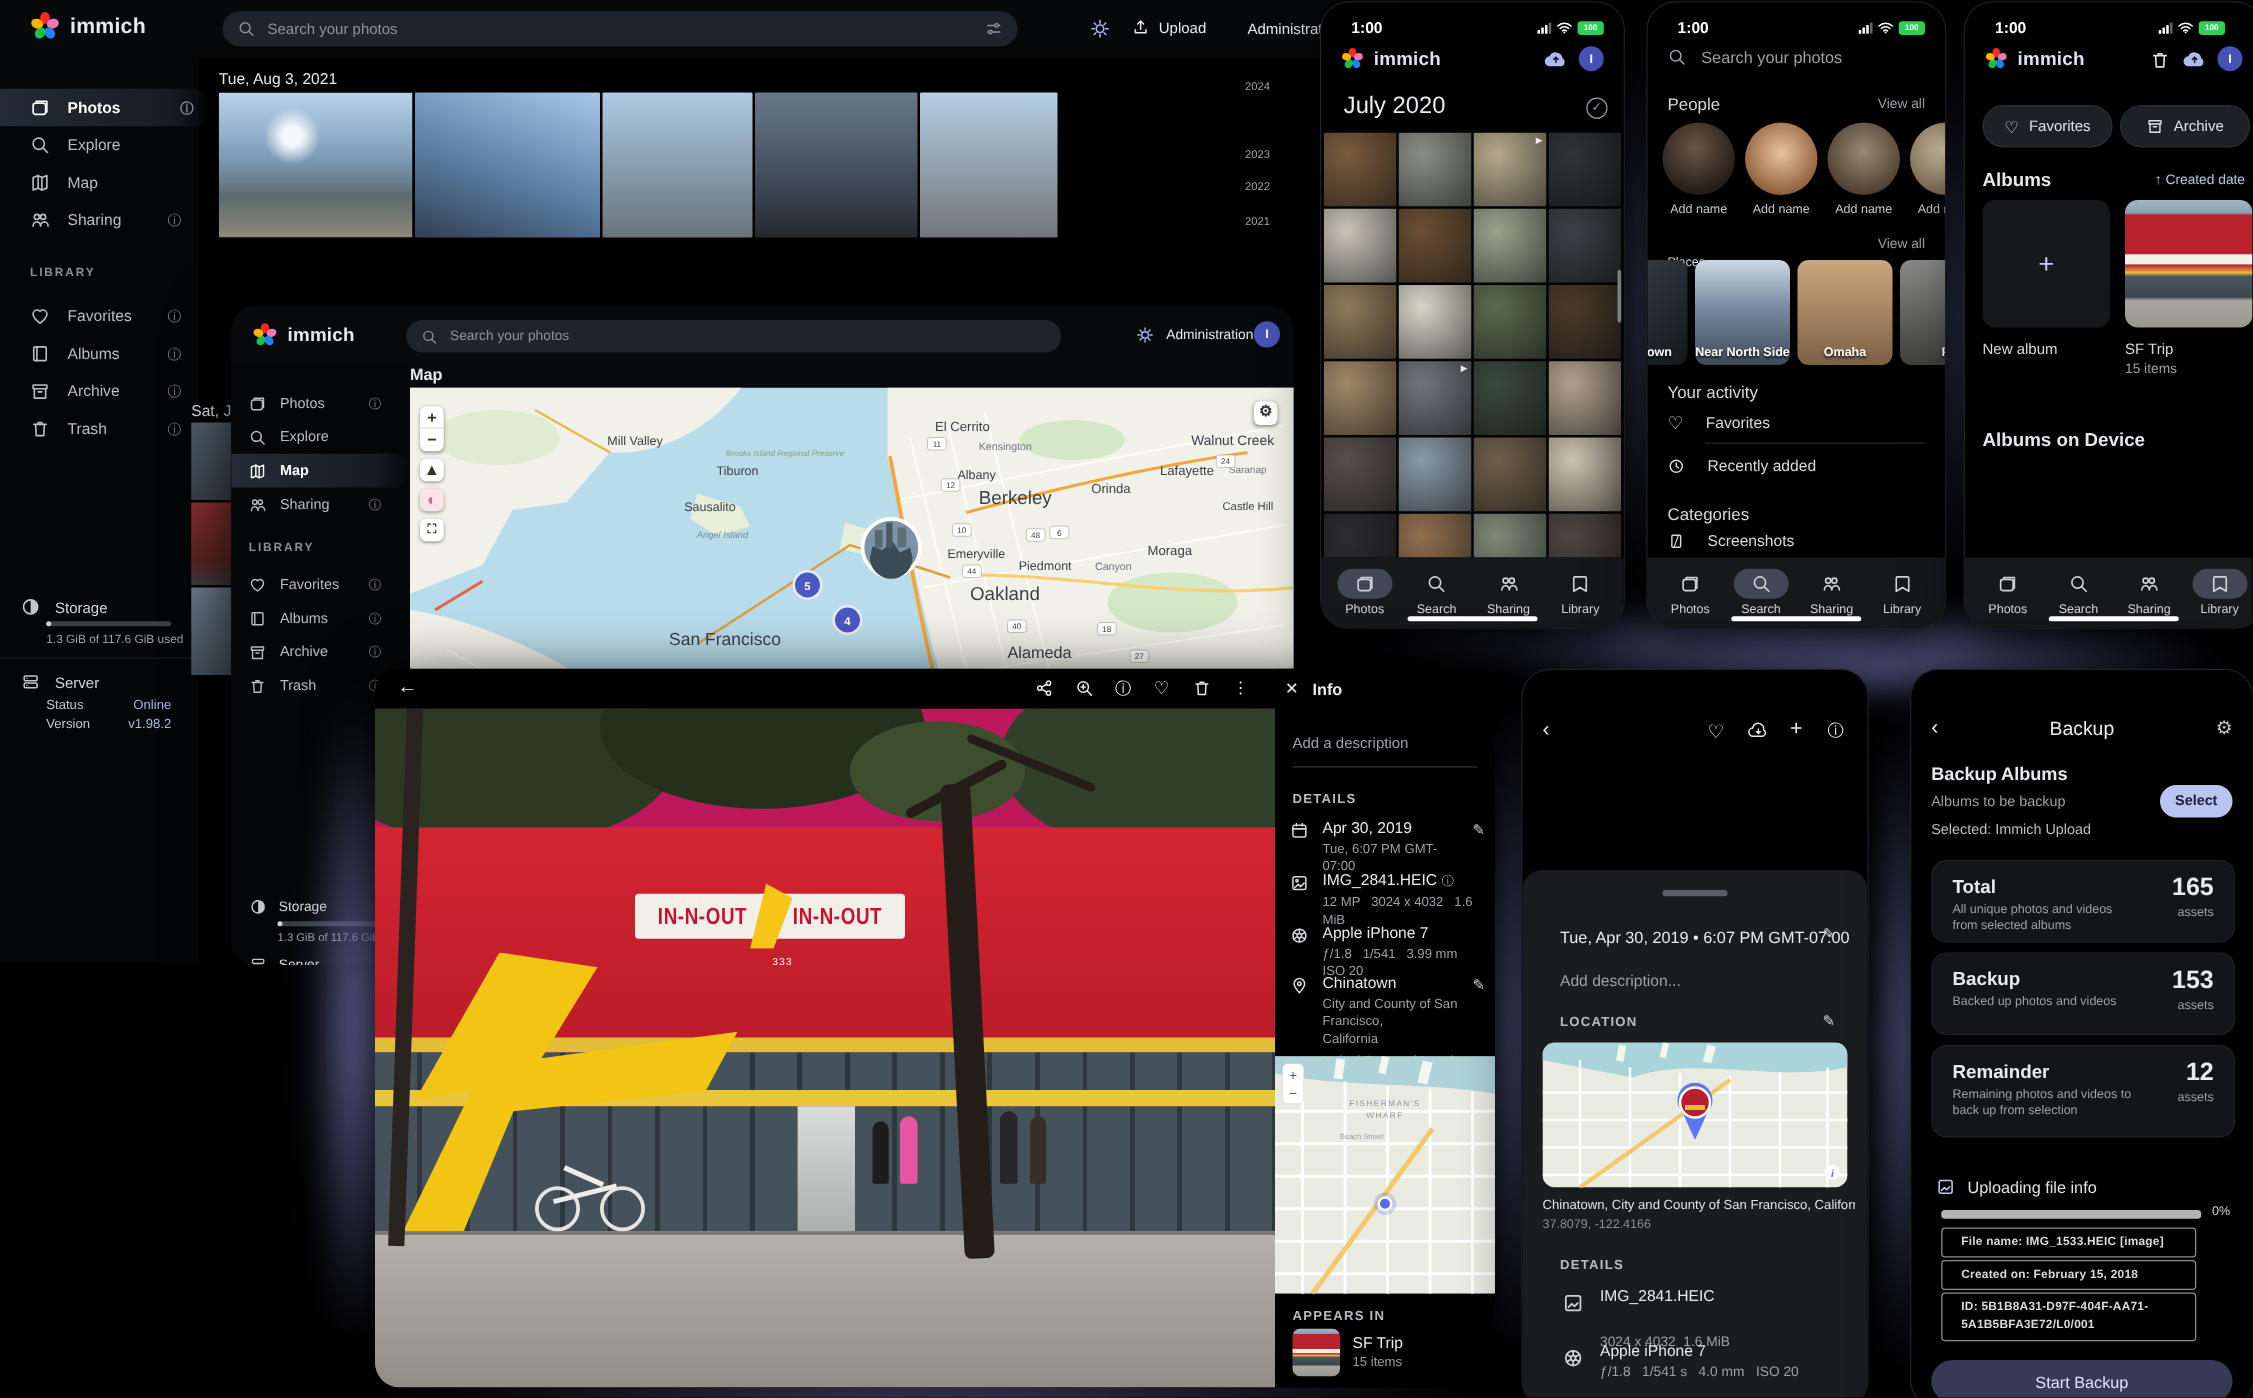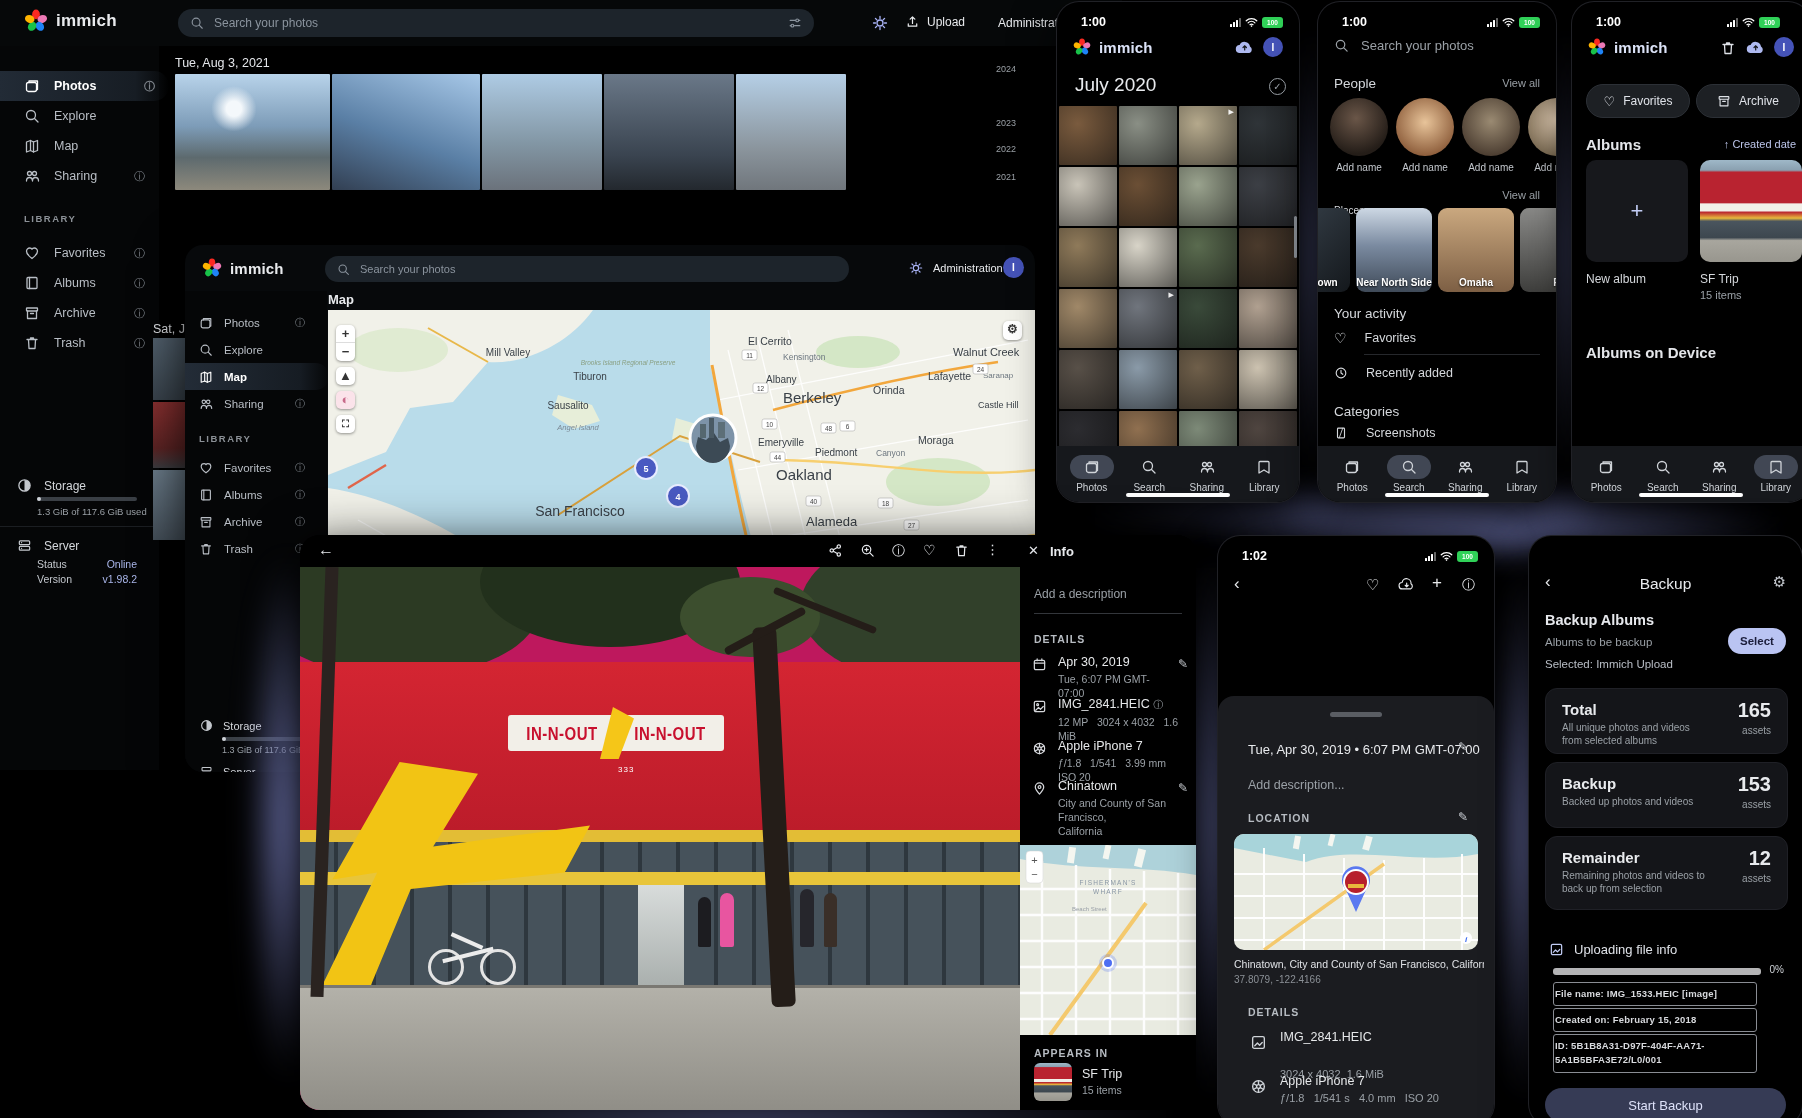"1:02" div.statusbar { html: <div> <span>1:02</span> <span> <span> <i></i> <i></i> <i></i> <i></i> </span> <svg> <path></path> <circle></circle> </svg> <span>100</span> </span> </div> -> none }
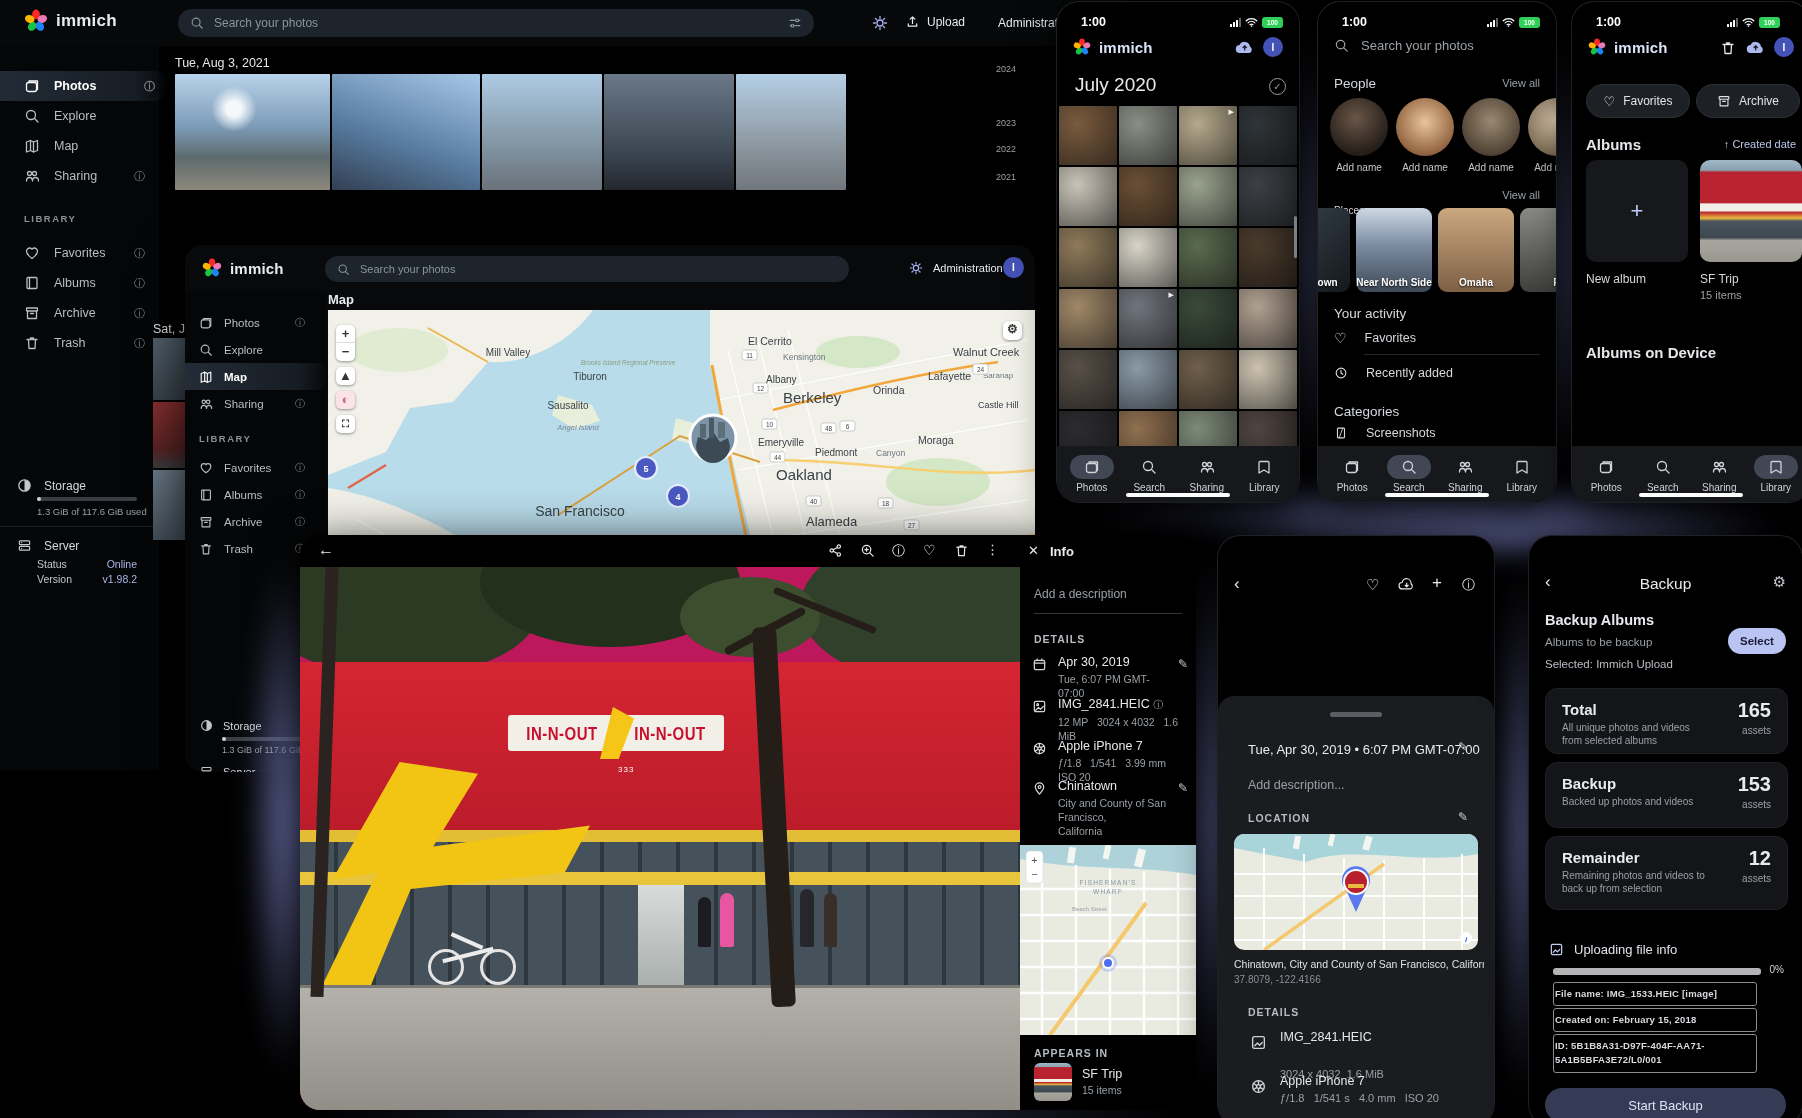"File name: IMG_1533.HEIC [image]" .filebox { padding: 4px 1px -> 4px 15px }
